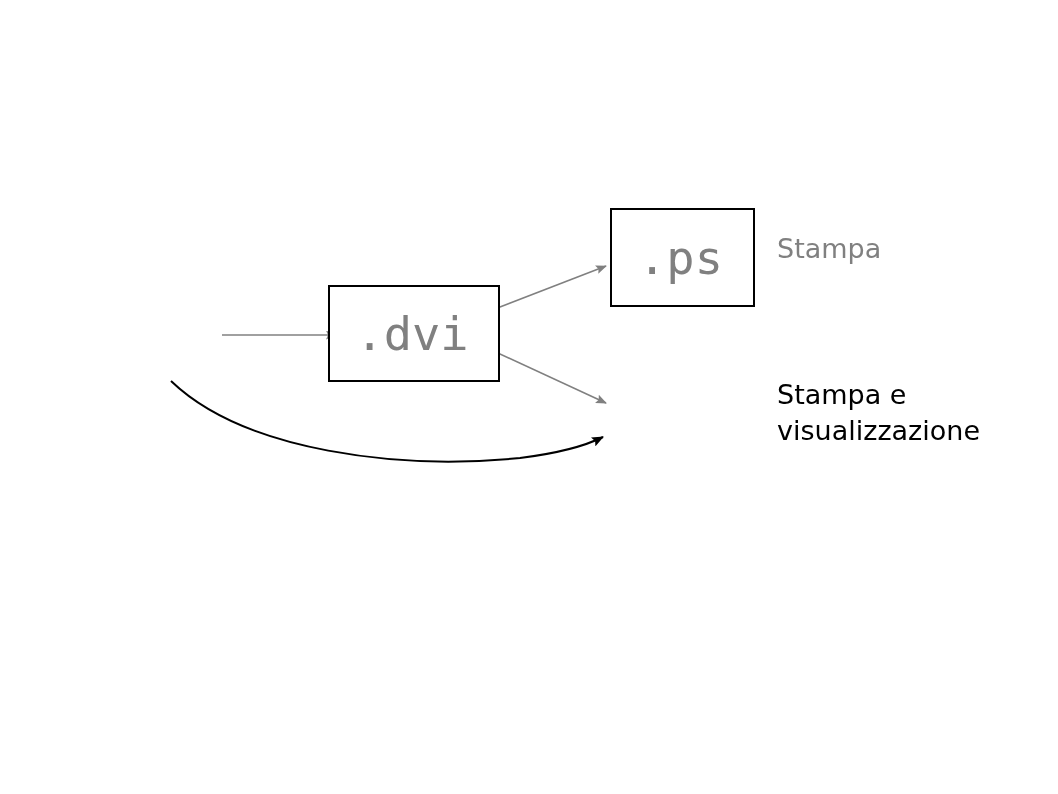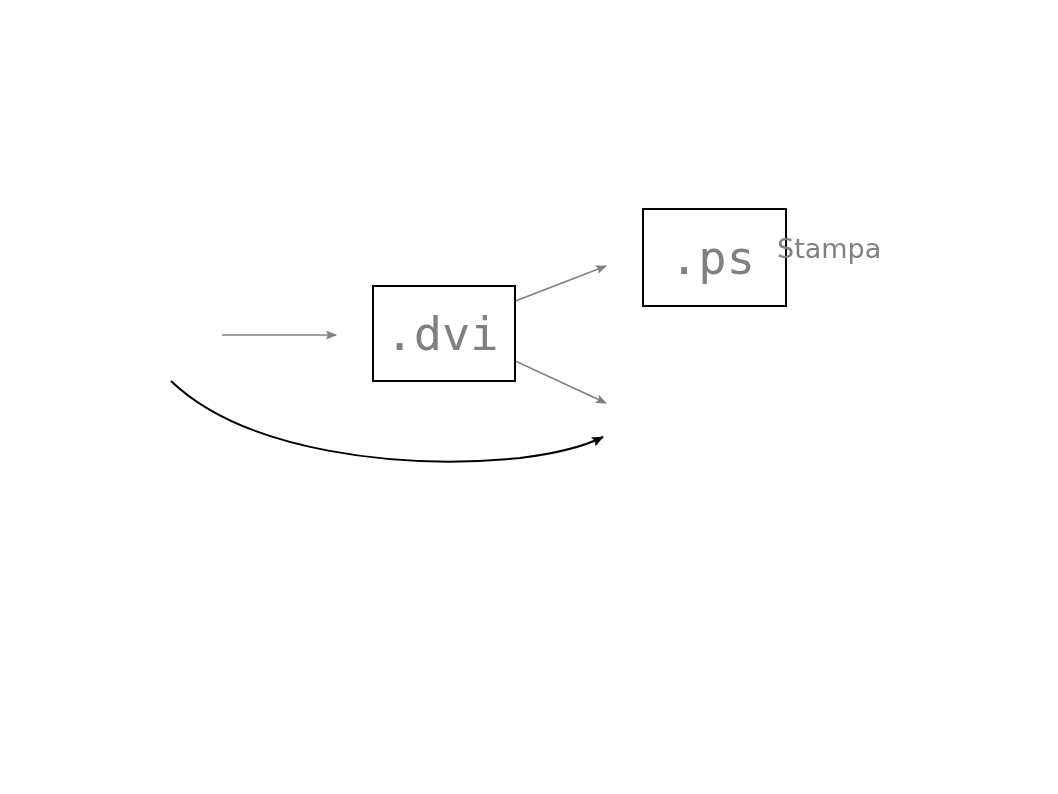".ps" .node { margin-left: 32px -> none }
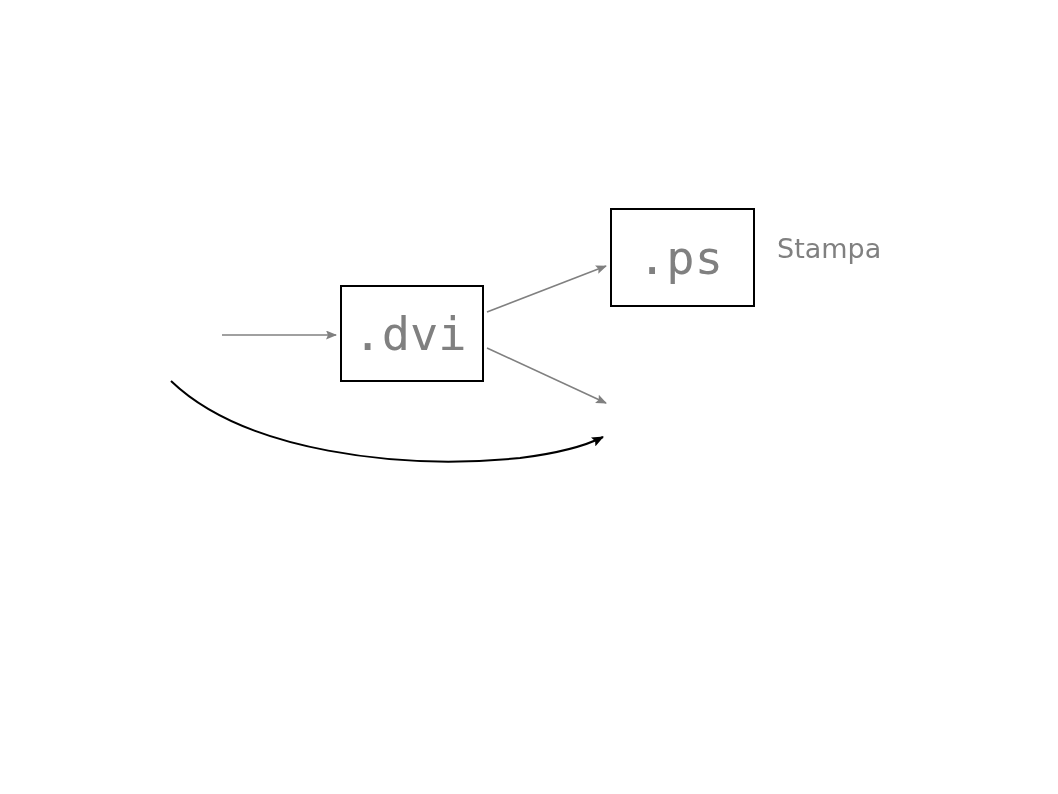".dvi" .node-dvi { left: 340px -> 328px; width: 144px -> 172px }
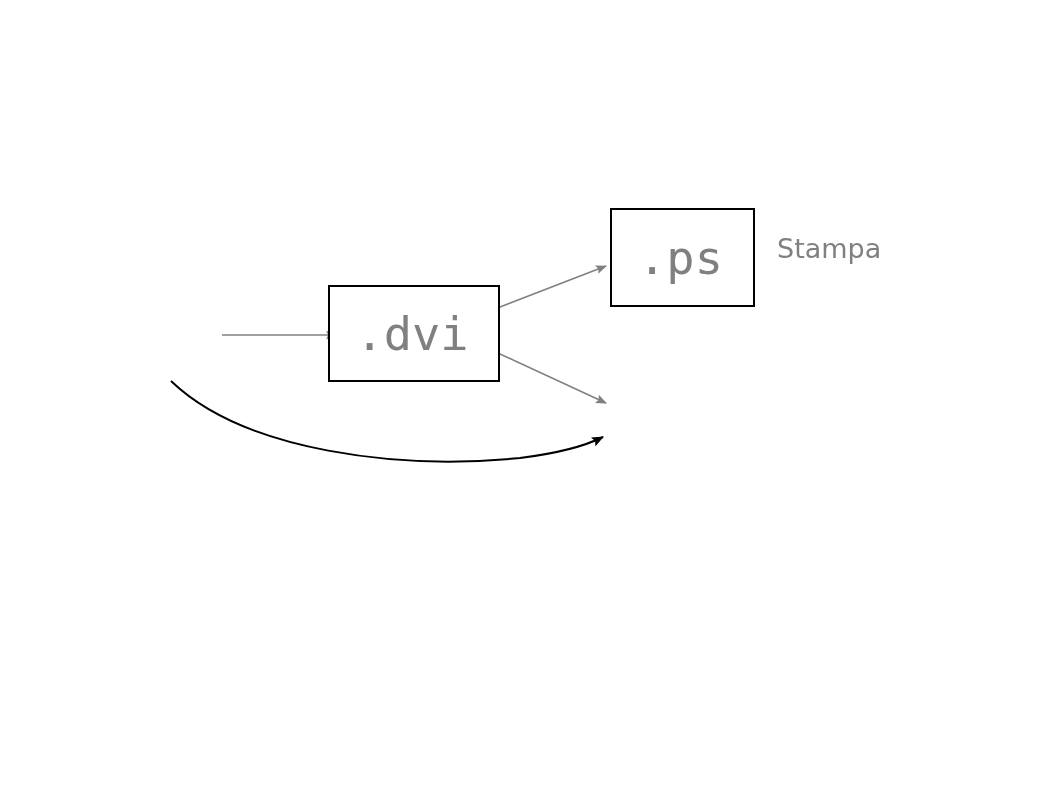"Stampa e" div.caption { html: none -> <div>Stampa e visualizzazione</div> }
